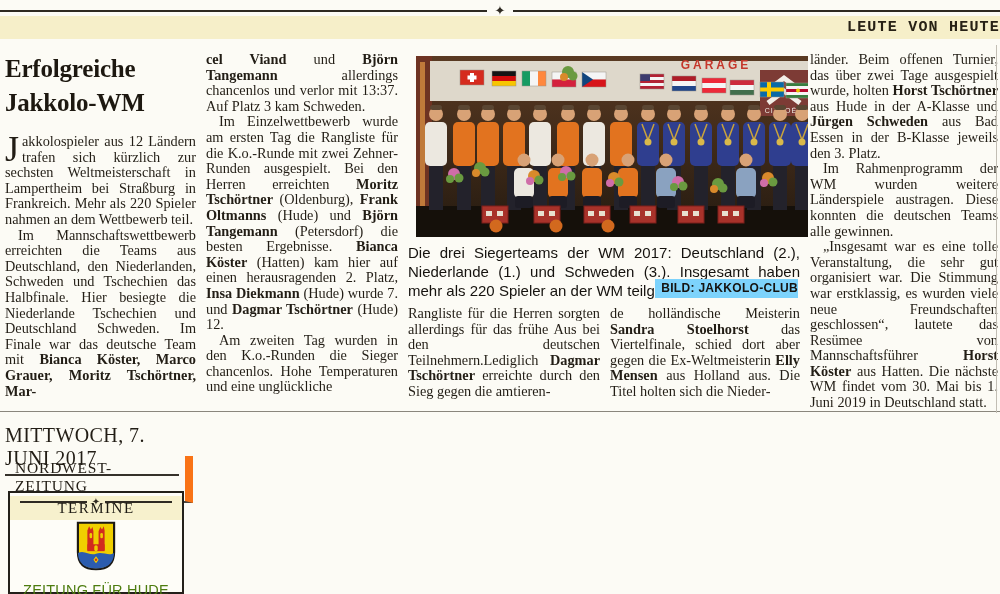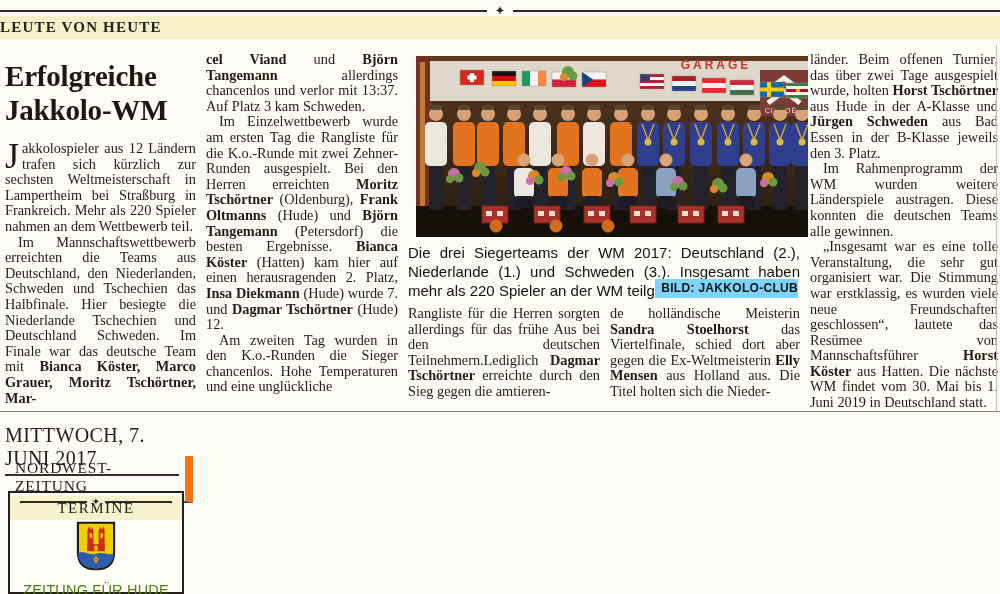"LEUTE VON HEUTE" .banner { font-family: none -> Liberation Mono, monospace; justify-content: flex-start -> flex-end }
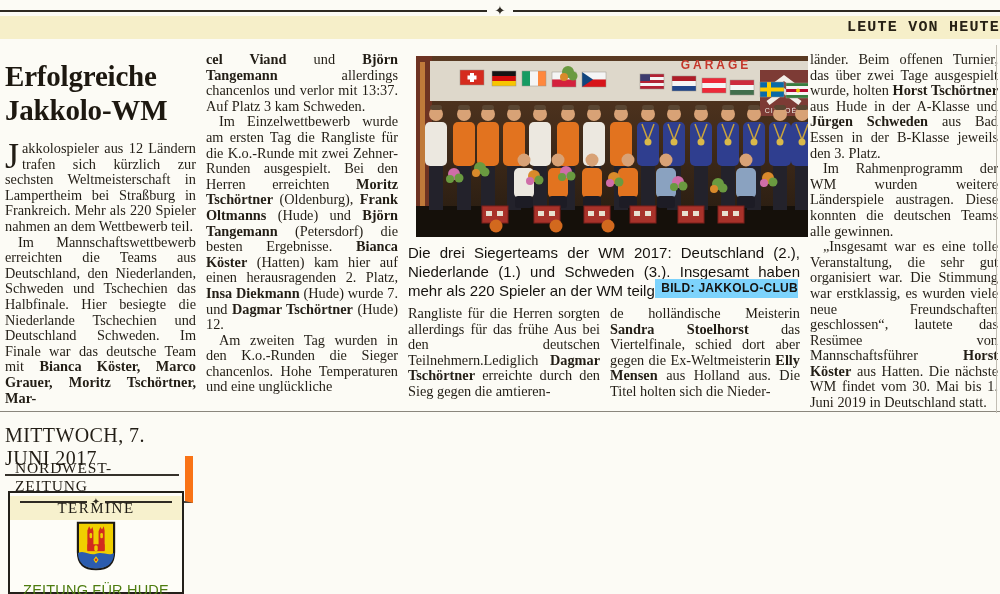"Erfolgreiche" h1 { font-size: 29px -> 25px; margin: 7px 0 14px 0 -> 0 0 14px 0 }
